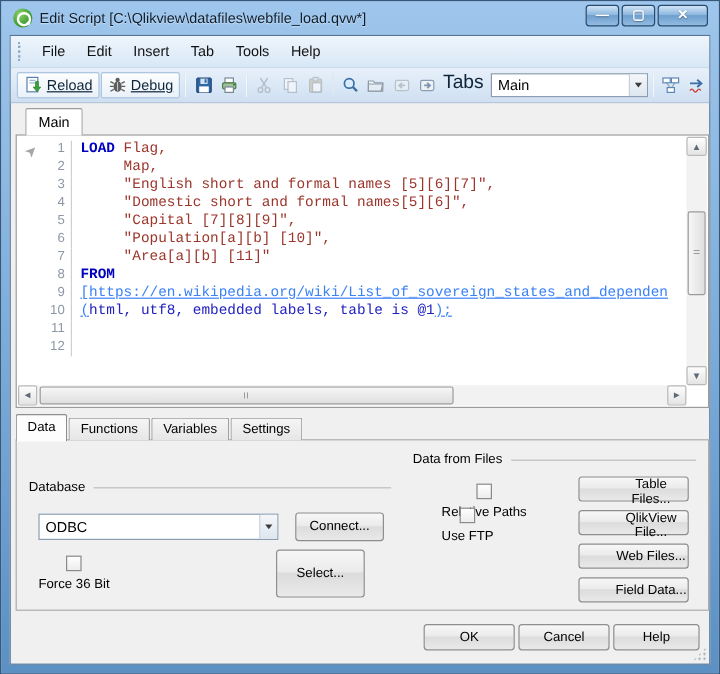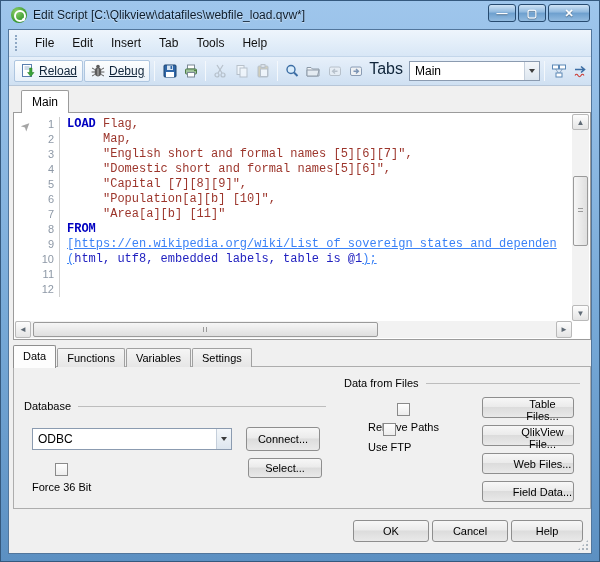"Select..." .select-btn { height: 20px -> 40px; left: 224px -> 206px }
